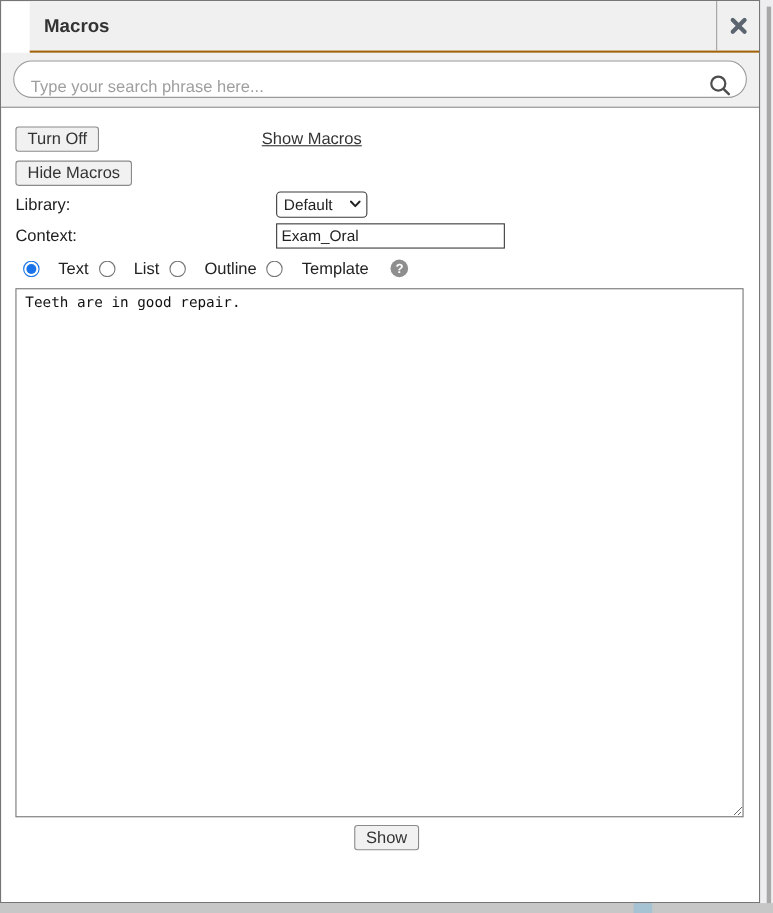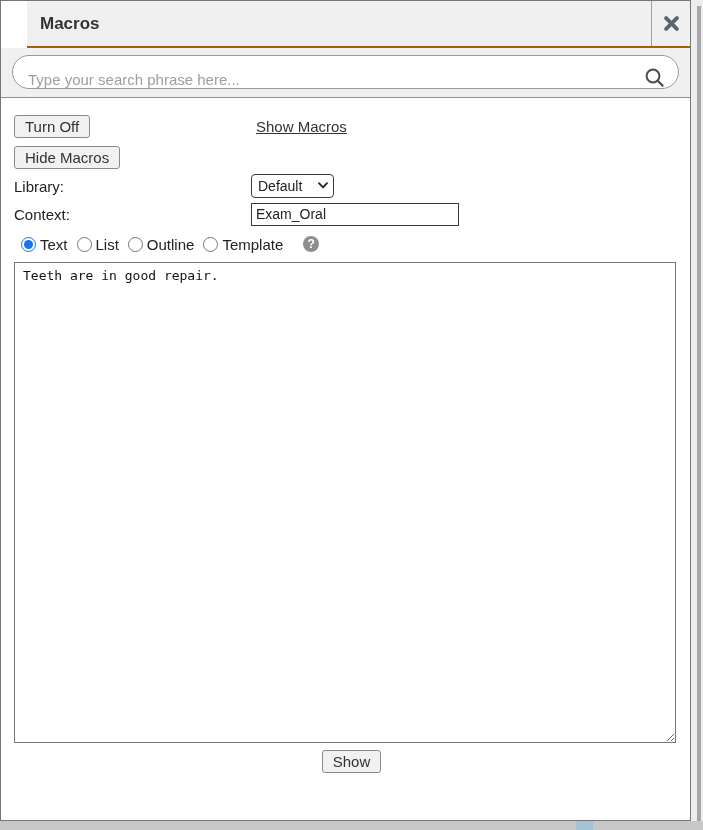"Show Macros" .row-top .link-showmacros { left: 242px -> 224px }
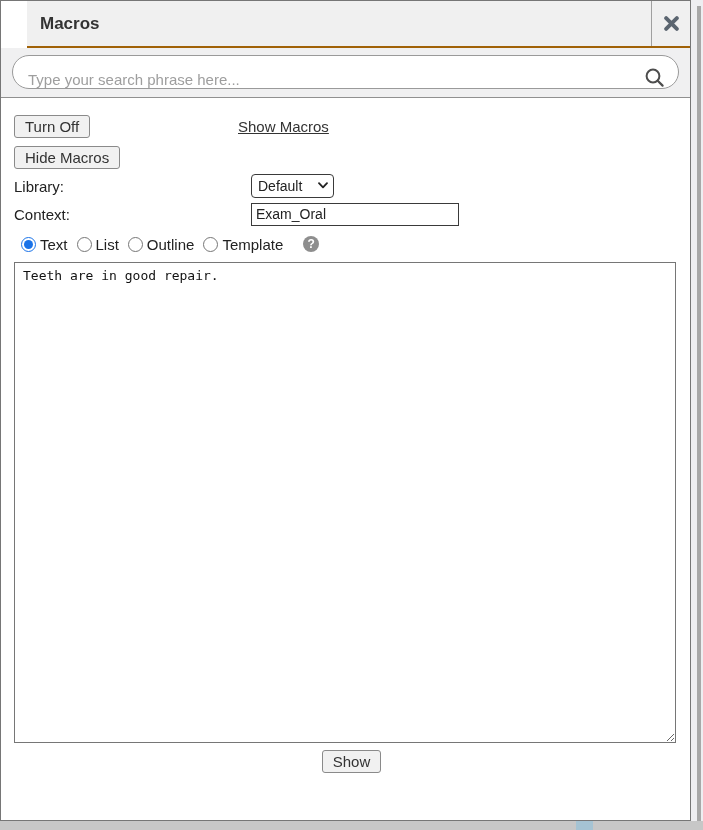"Text" .radio-item { gap: none -> 13px }
